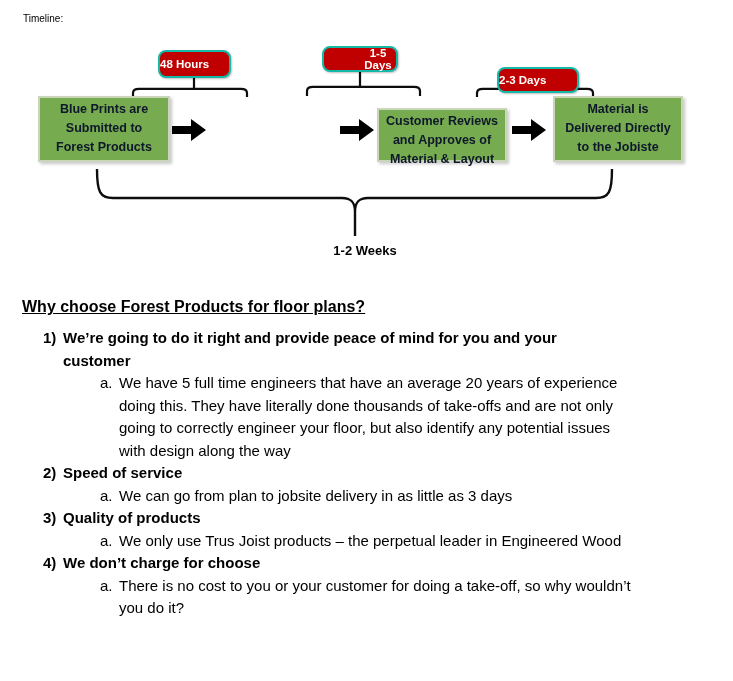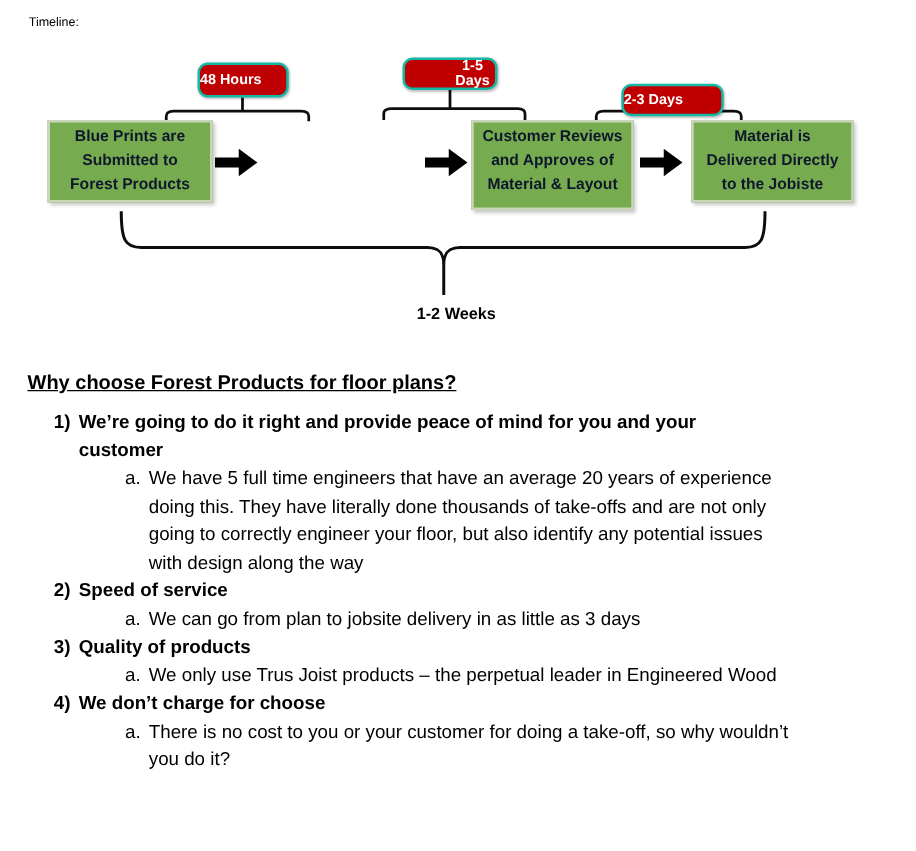"Customer Reviews and Approves of" .step-3 { height: 72px -> 54px; top: 96px -> 108px }
